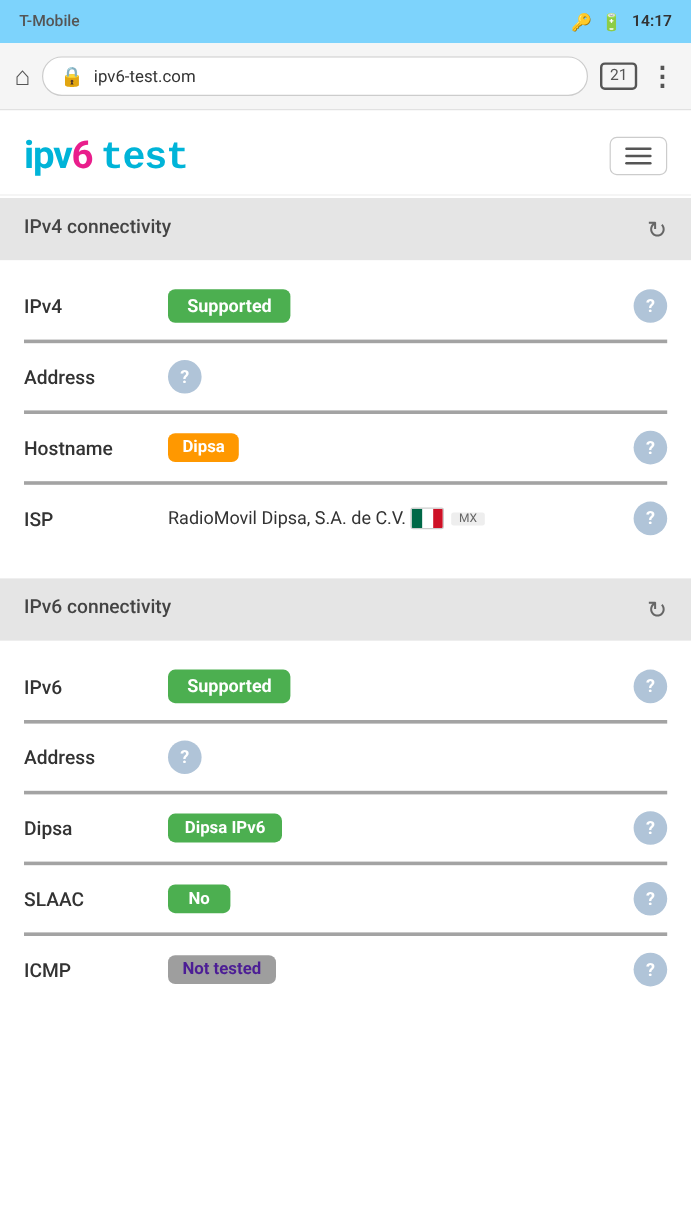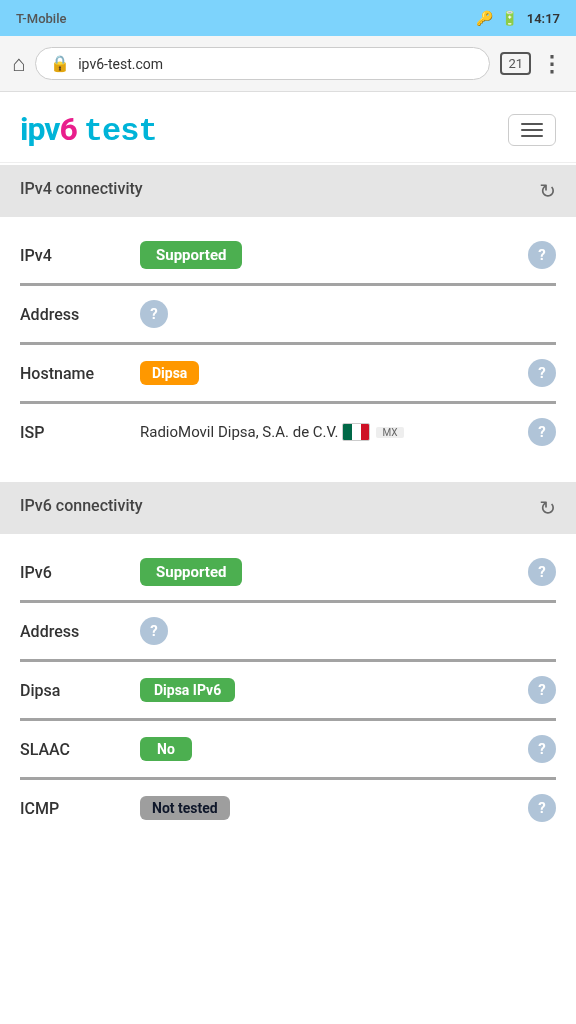"Not tested" .badge-gray { color: #0f172a -> #4c1d95 }
